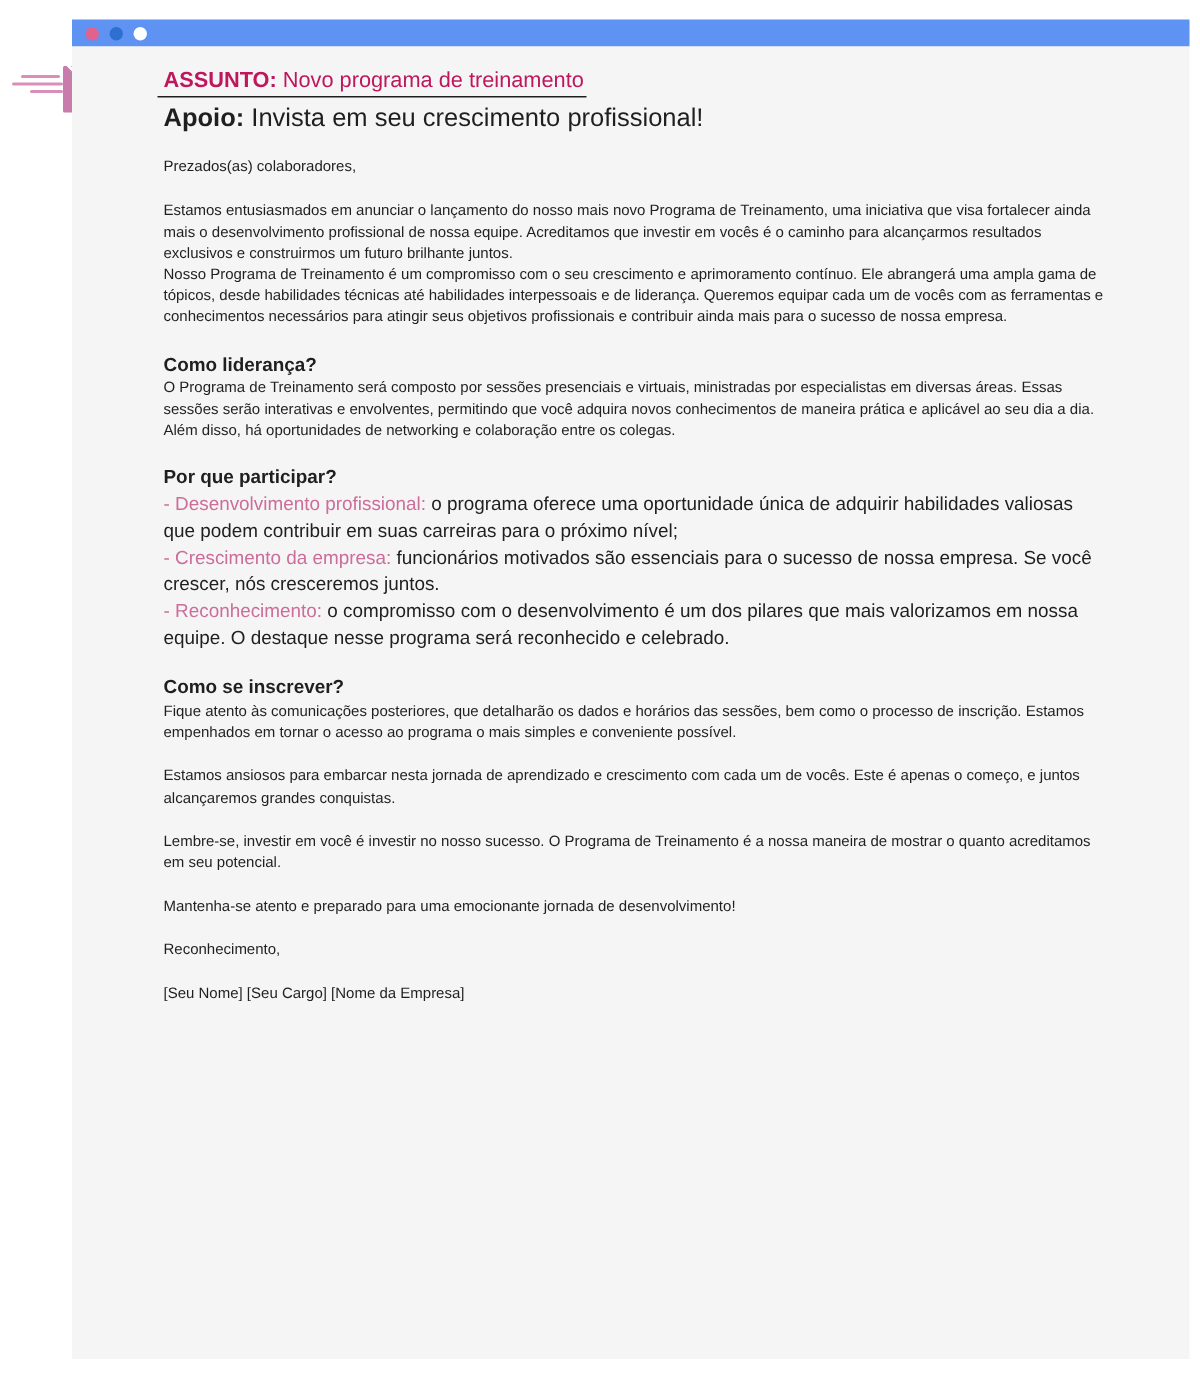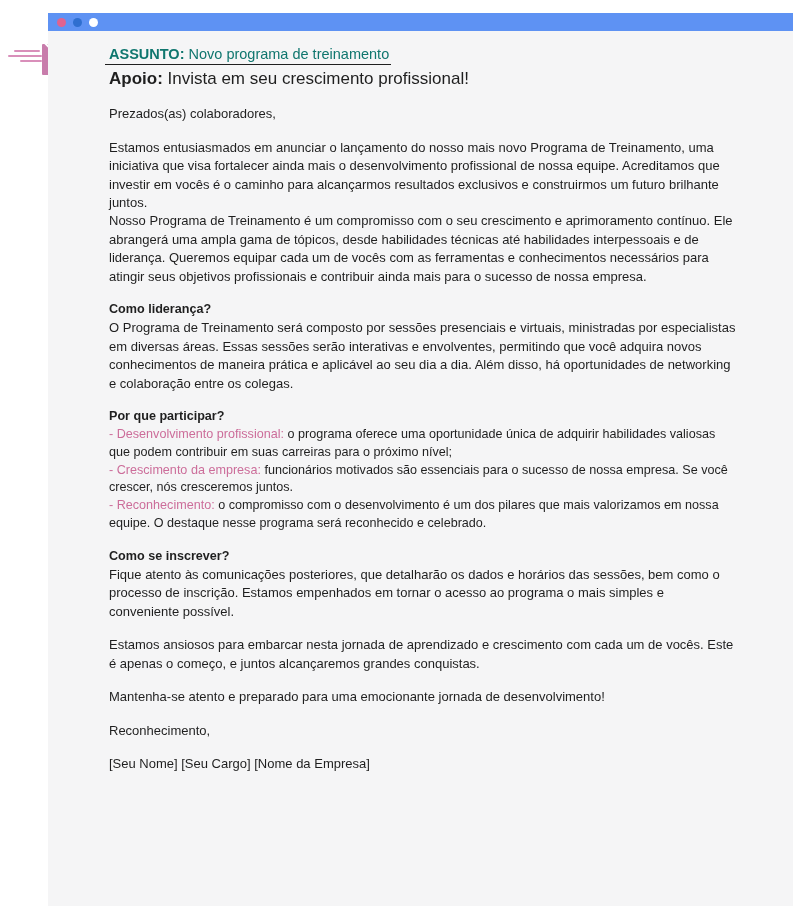"ASSUNTO: Novo programa de treinamento" .subject-line { color: #0f766e -> #be185d }
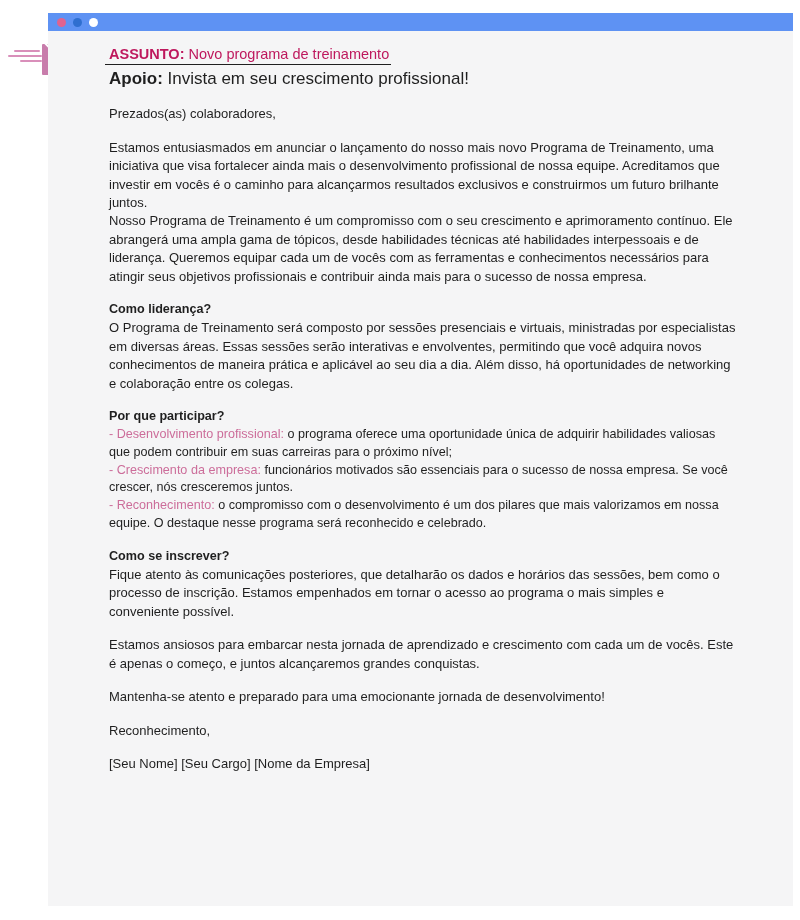"Prezados(as) colaboradores," .para { font-size: 13px -> 10px }
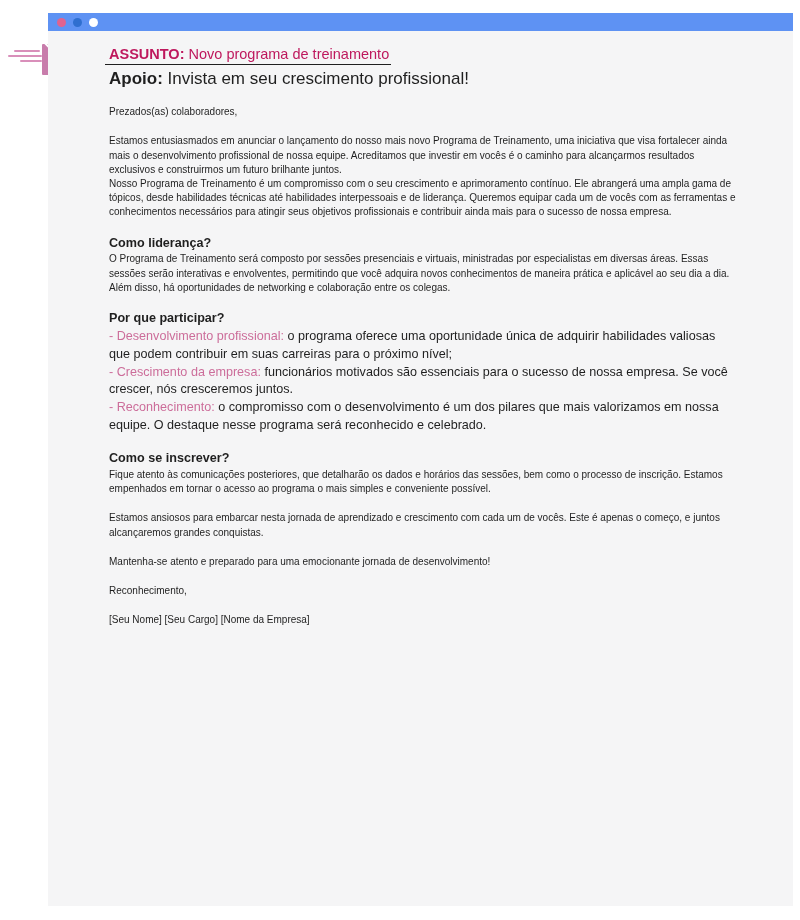"Lembre-se, investir em você é" div.para { html: none -> <div>Lembre-se, investir em você é investir no nosso sucesso. O Programa de Treinamento é a nossa maneira de mostrar o quanto acreditamos em seu potencial.</div> }
